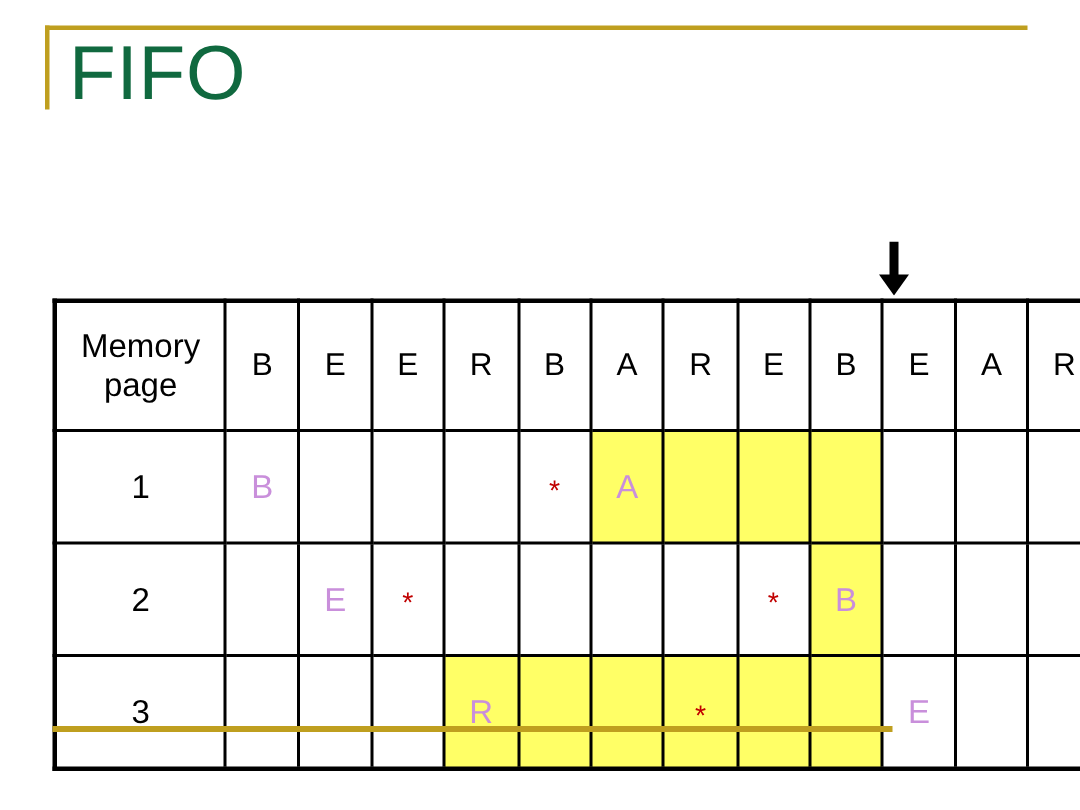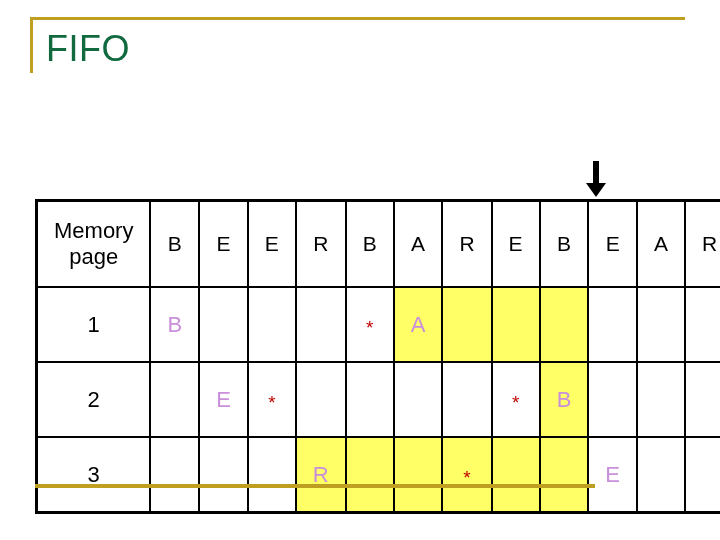"FIFO" #slide-title { font-size: 36px -> 51px }
